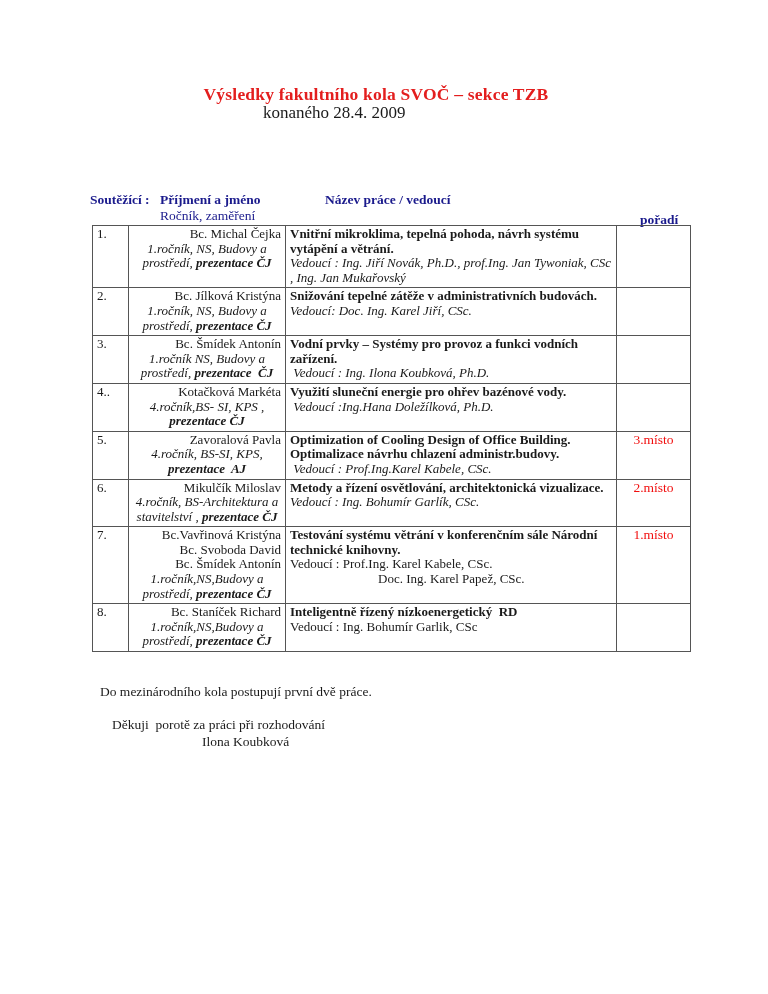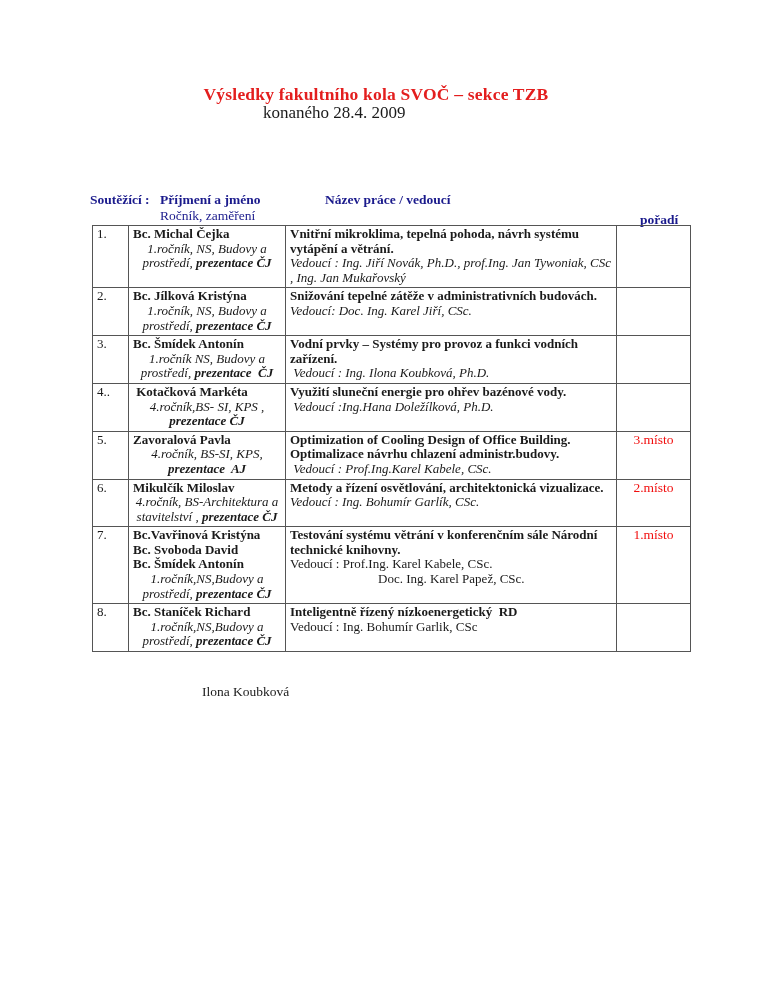"Bc. Michal Čejka" .nm { font-weight: bold -> normal; text-align: none -> right }
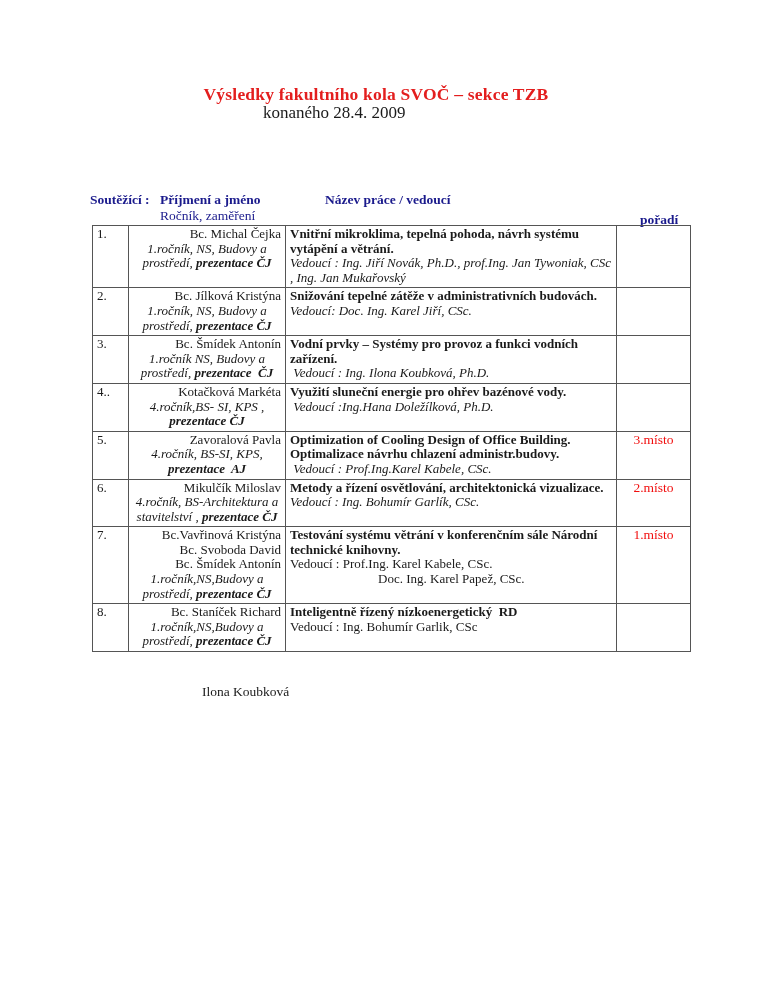"Do mezinárodního kola postupují první" div.f1 { html: none -> <div>Do mezinárodního kola postupují první dvě práce.</div> }
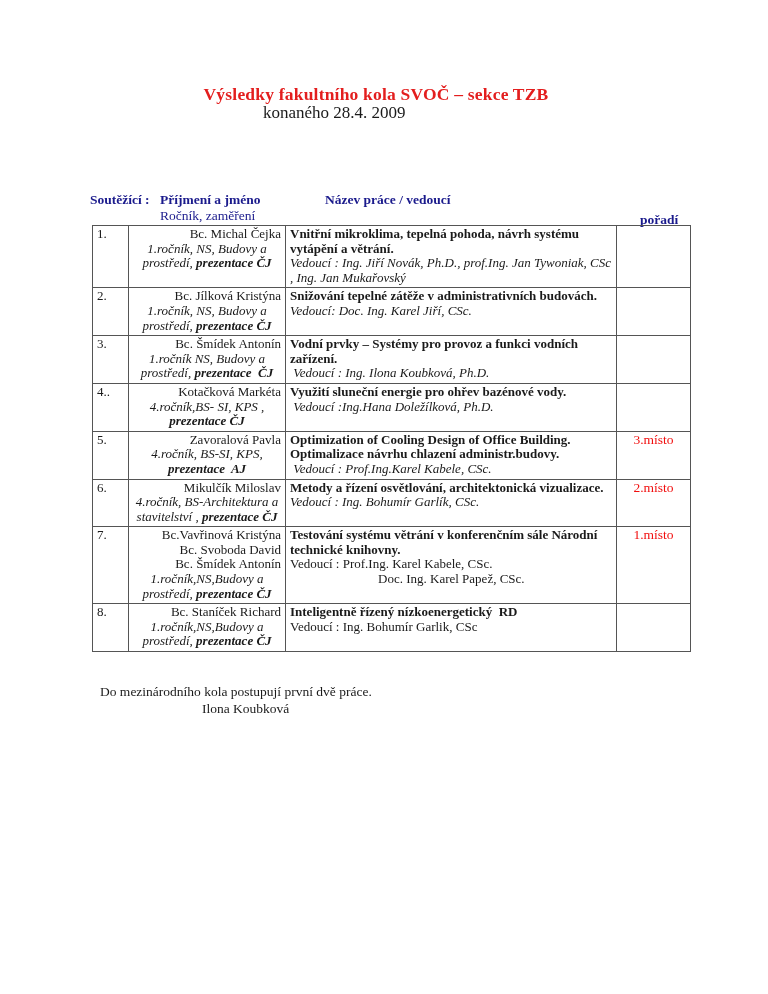"Děkuji porotě za práci při" div.f3 { html: none -> <div>Děkuji porotě za práci při rozhodování</div> }
